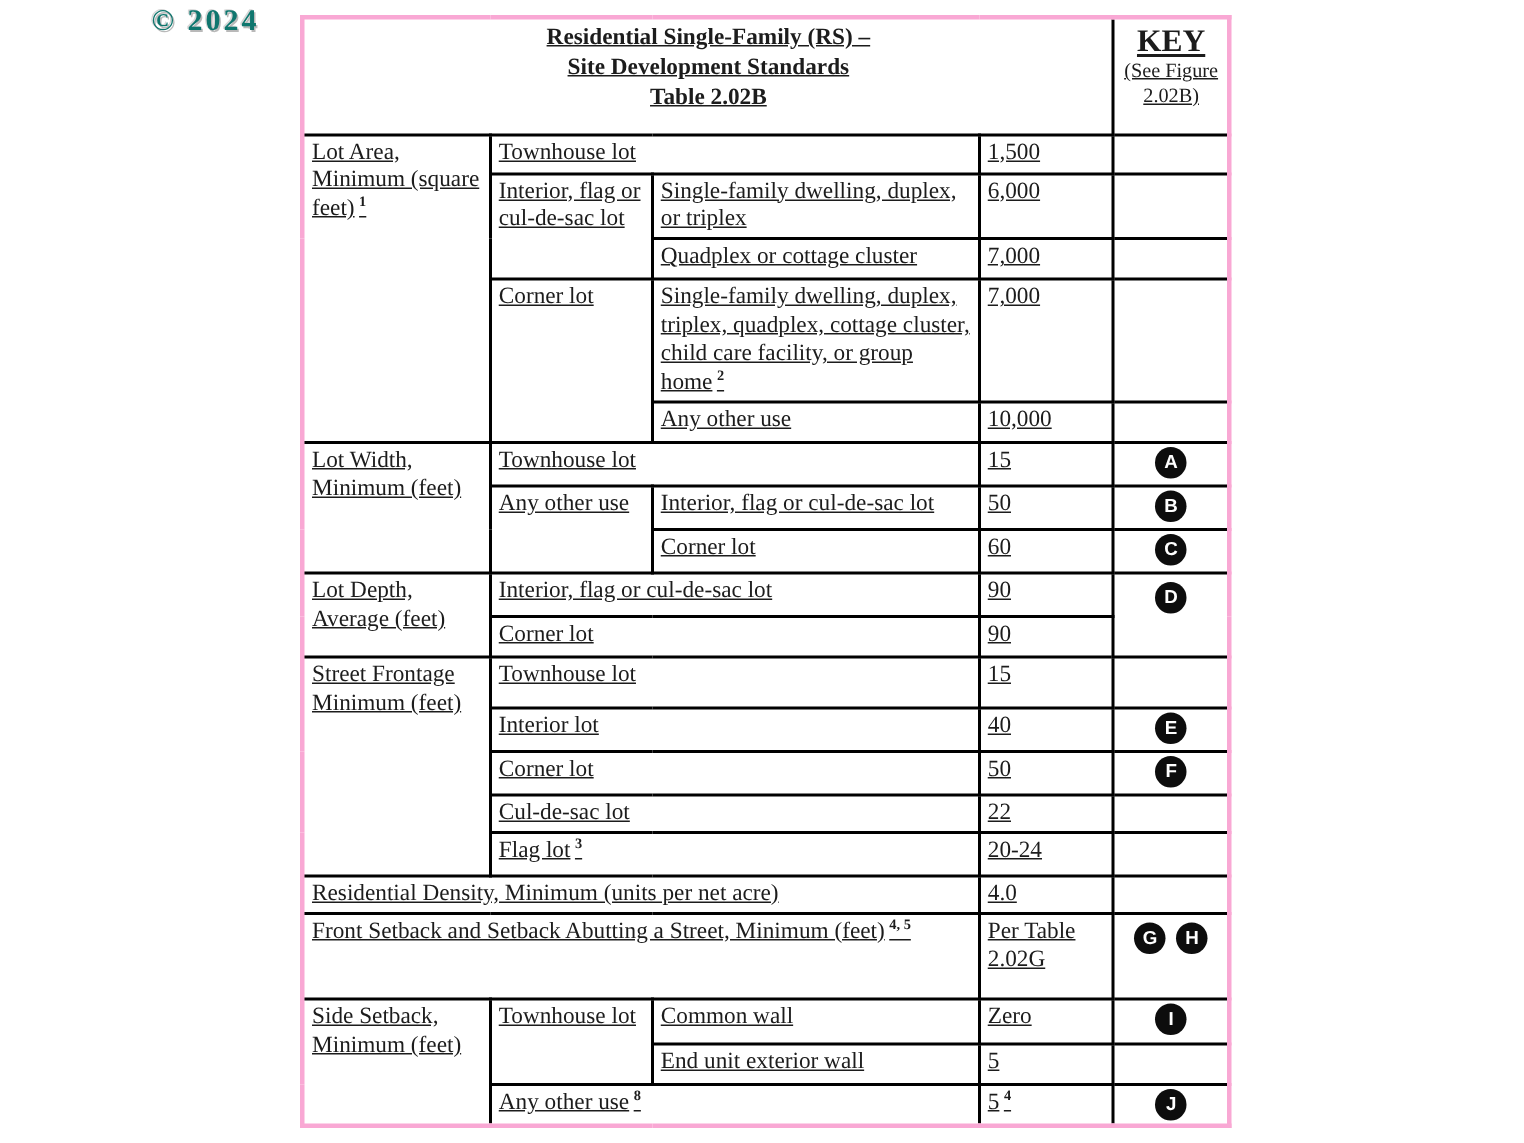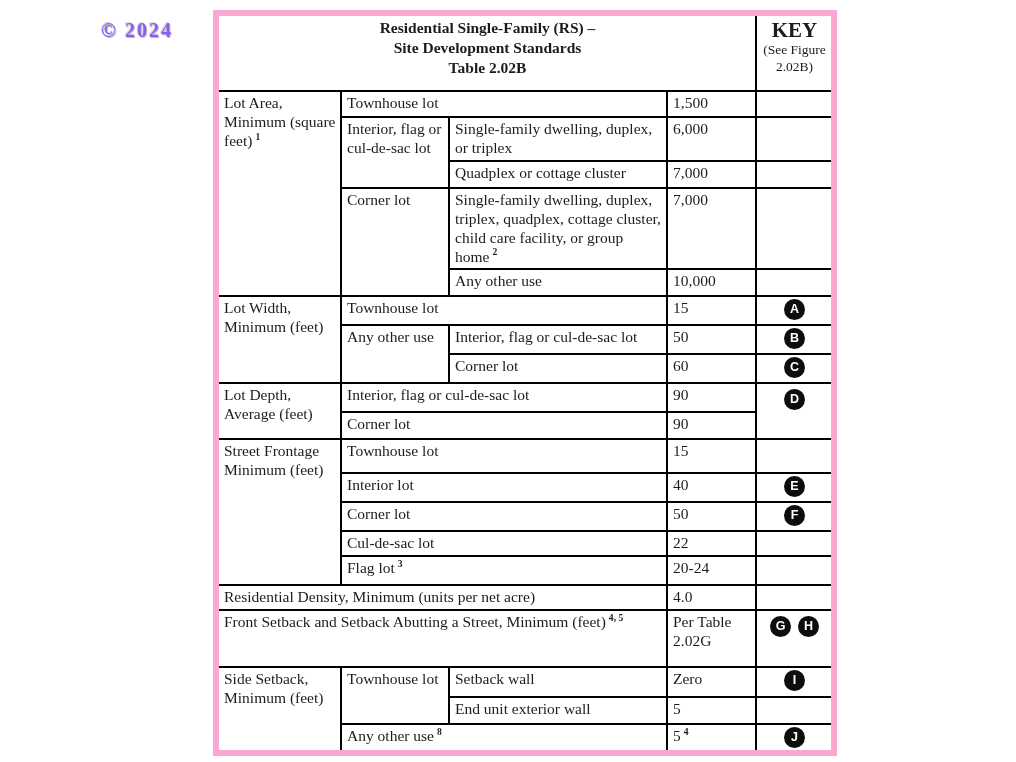"© 2024" .watermark { color: #8b5cf6 -> #0f766e; margin-top: 16px -> none }
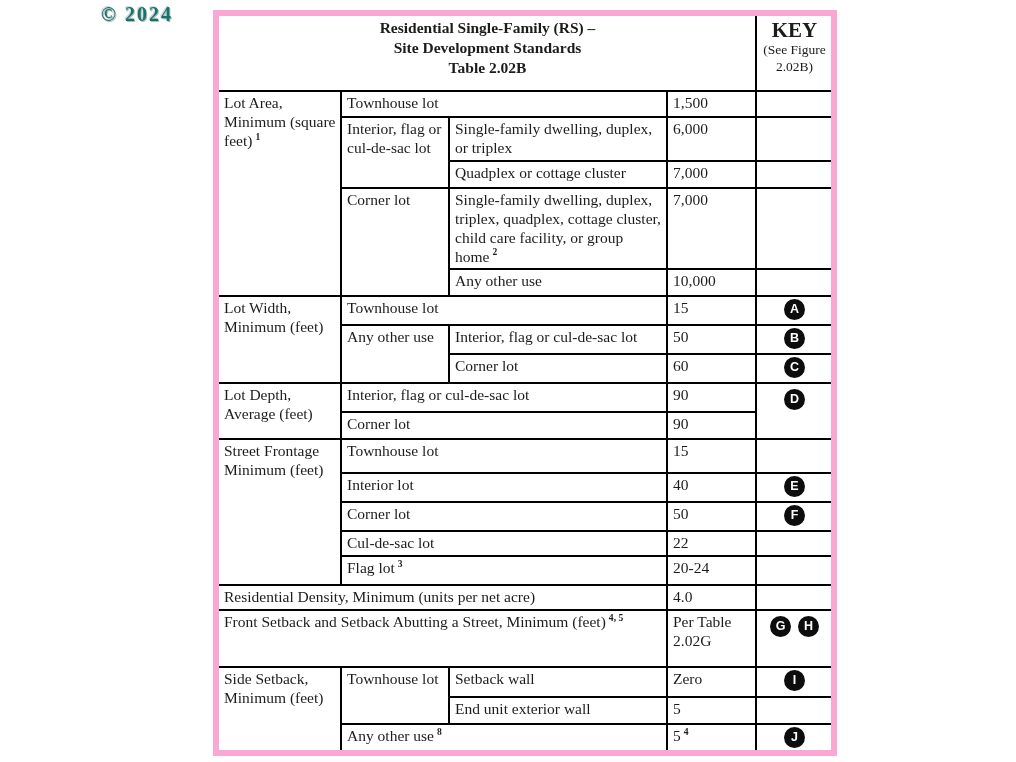"Residential Single-Family (RS) –" table.std { border: 6px solid #f9a8d4 -> 3px solid #f9a8d4; left: 213px -> 200px; text-decoration: none -> underline }
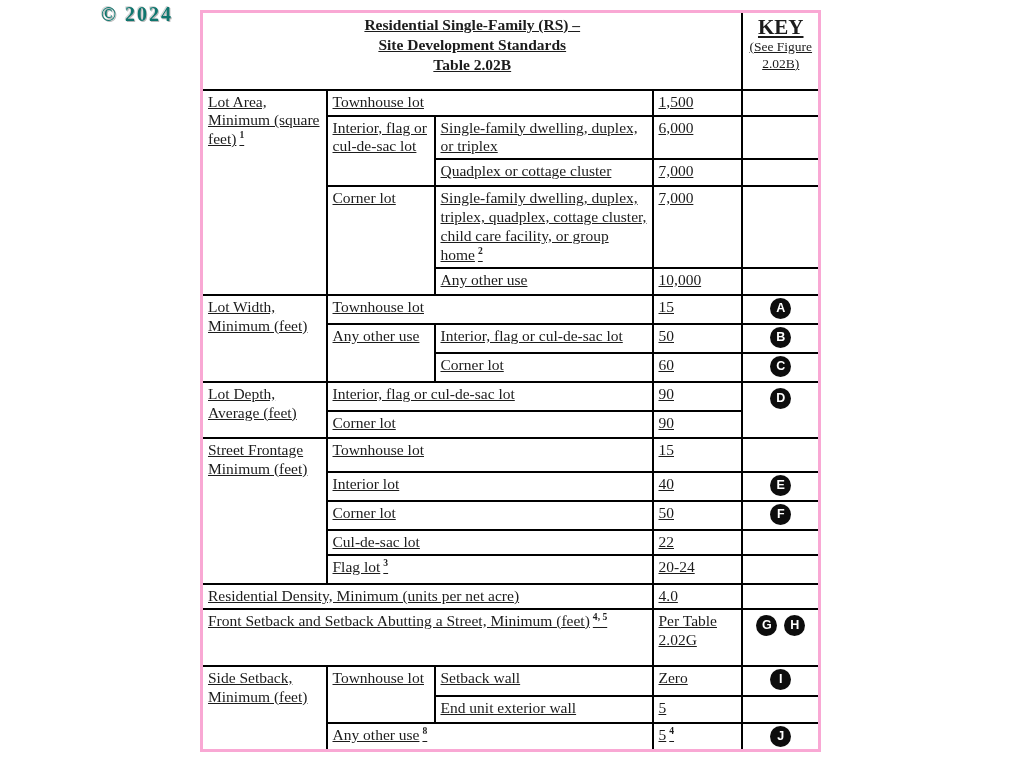"Setback wall" td { text: Setback -> Common }
